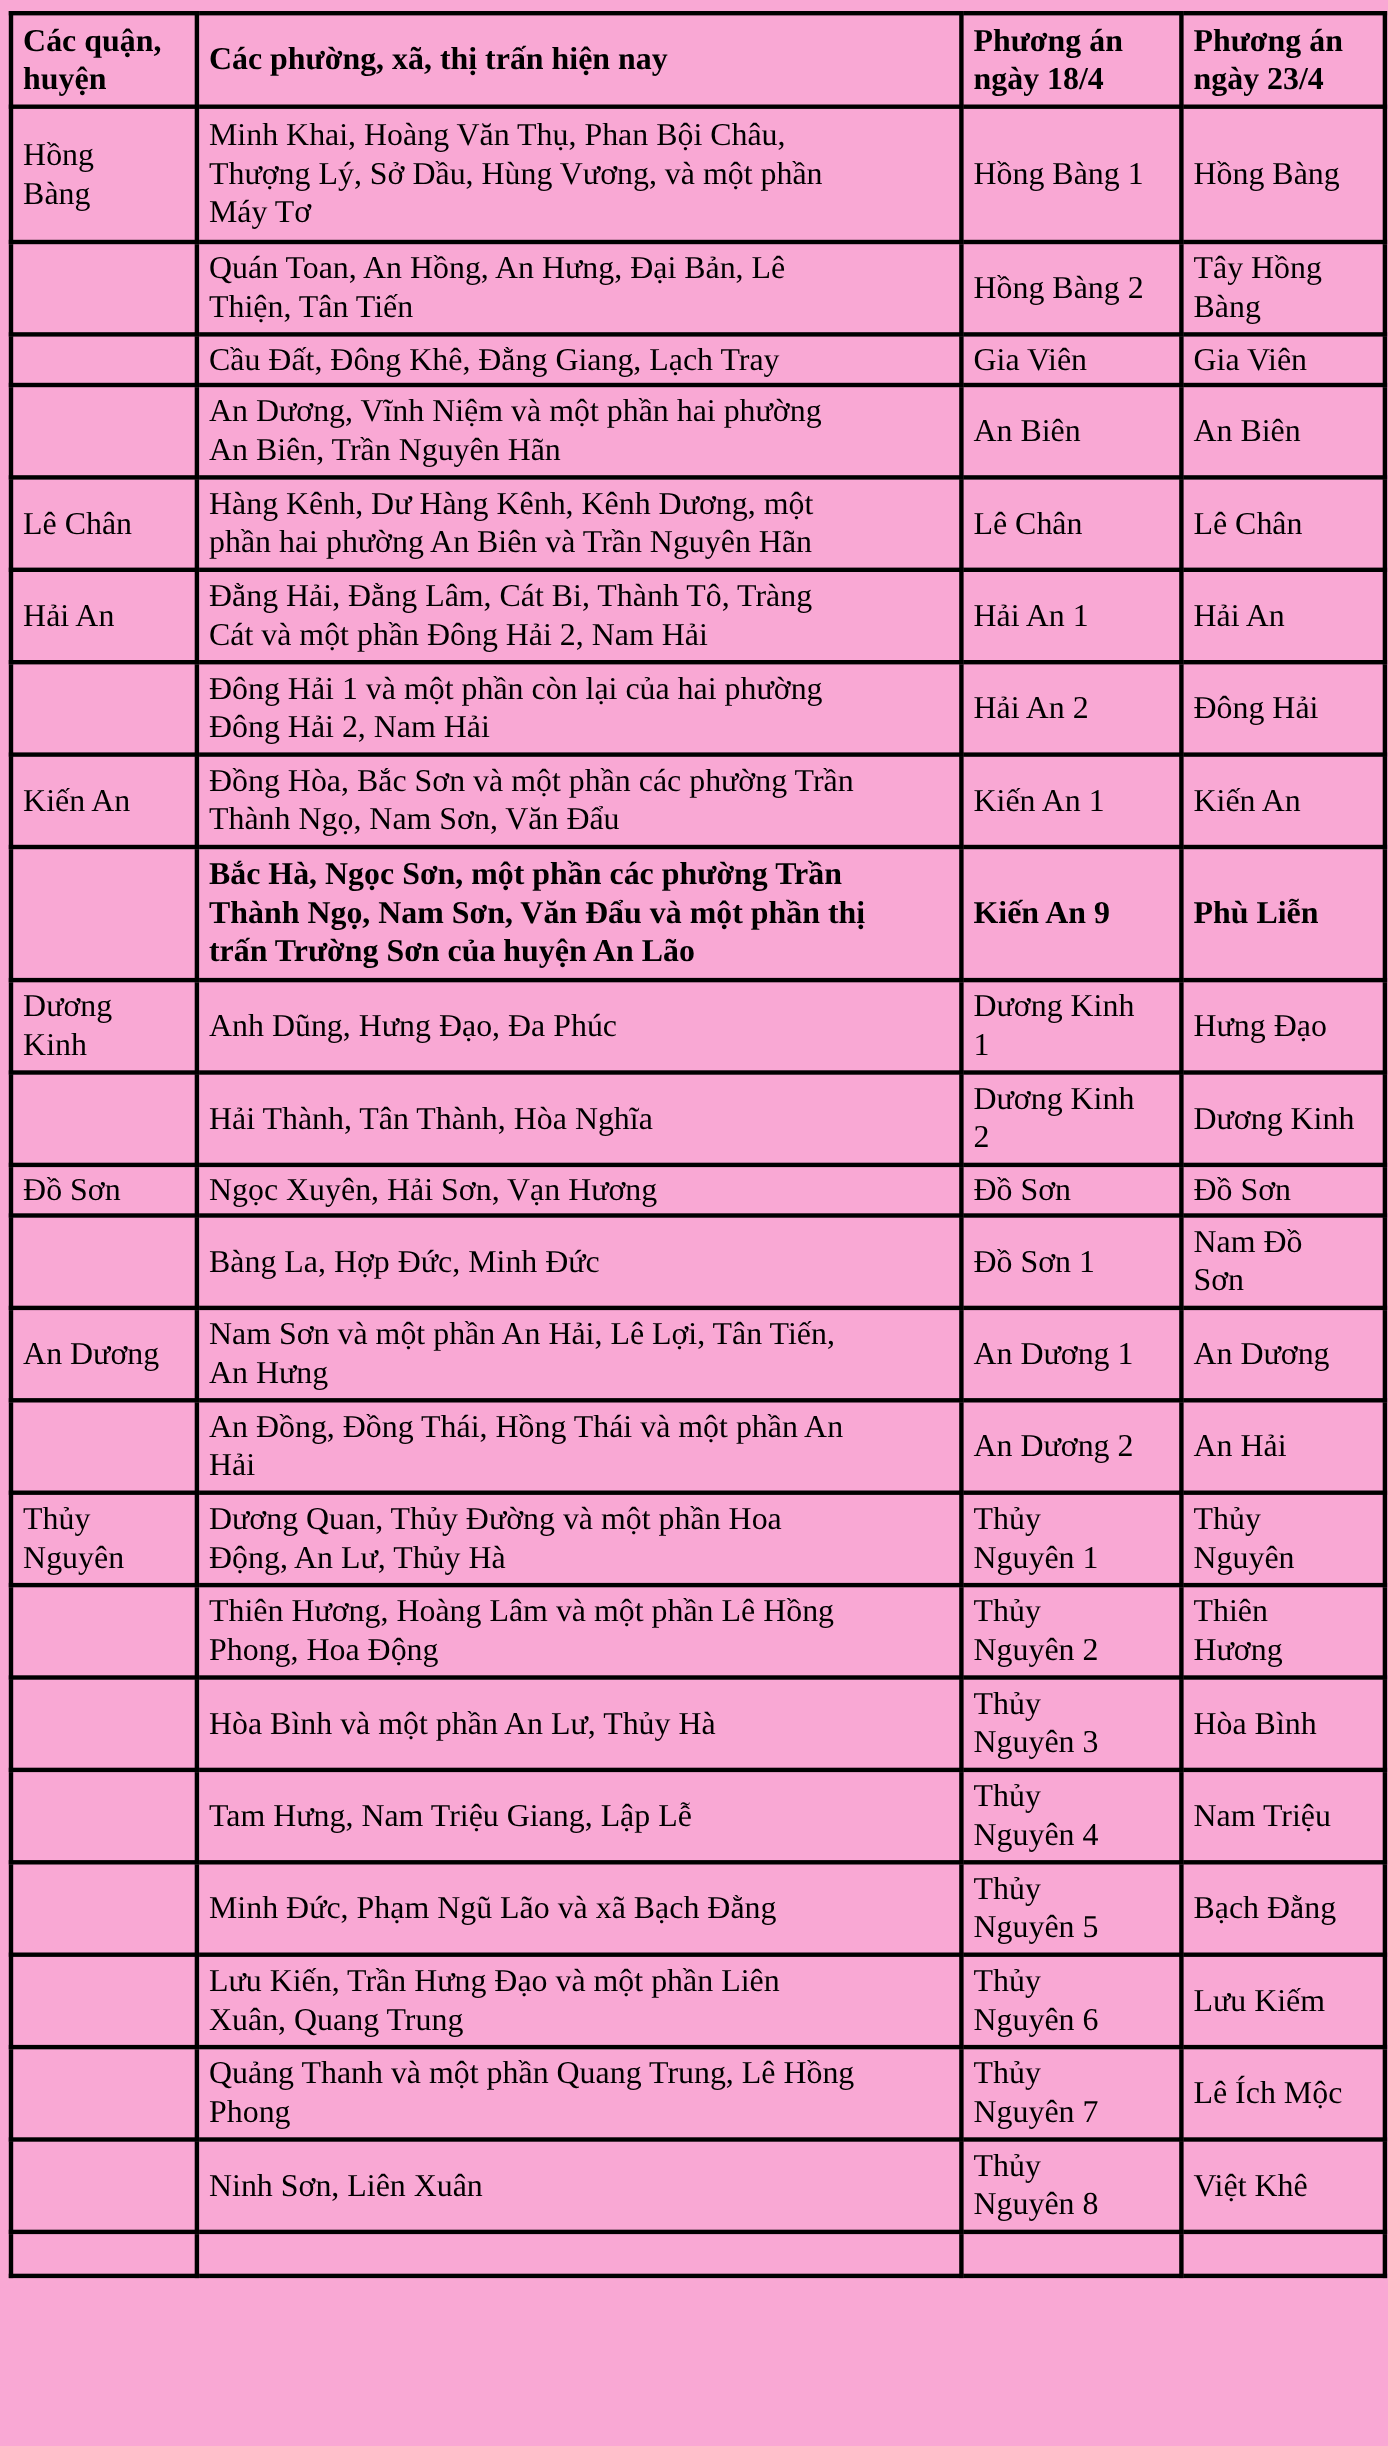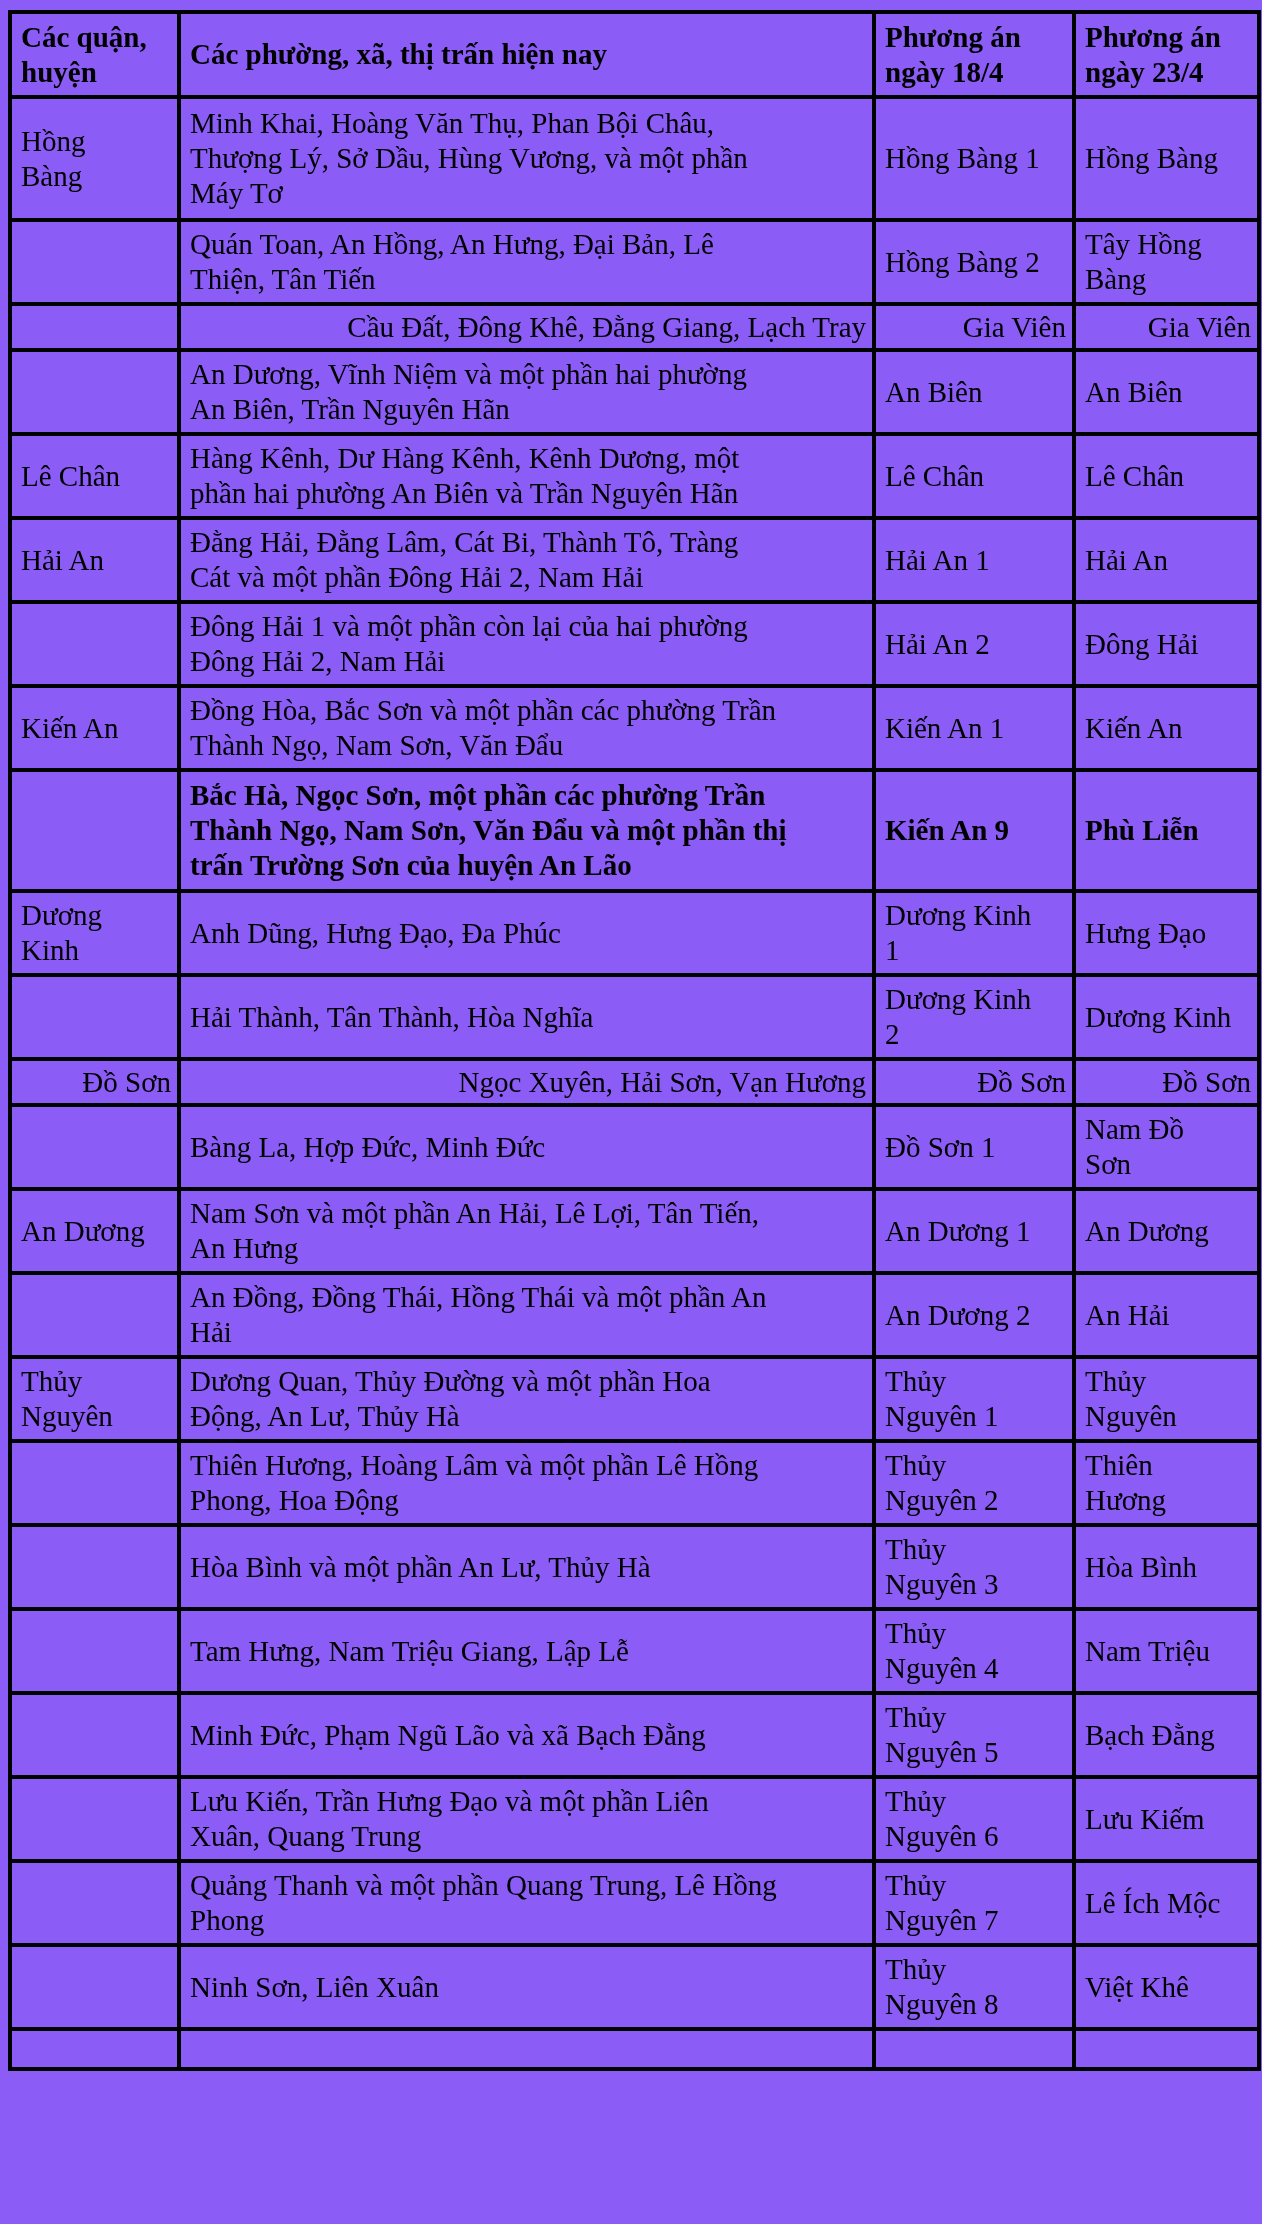"Các quận," .page { background: #8b5cf6 -> #f9a8d4 }
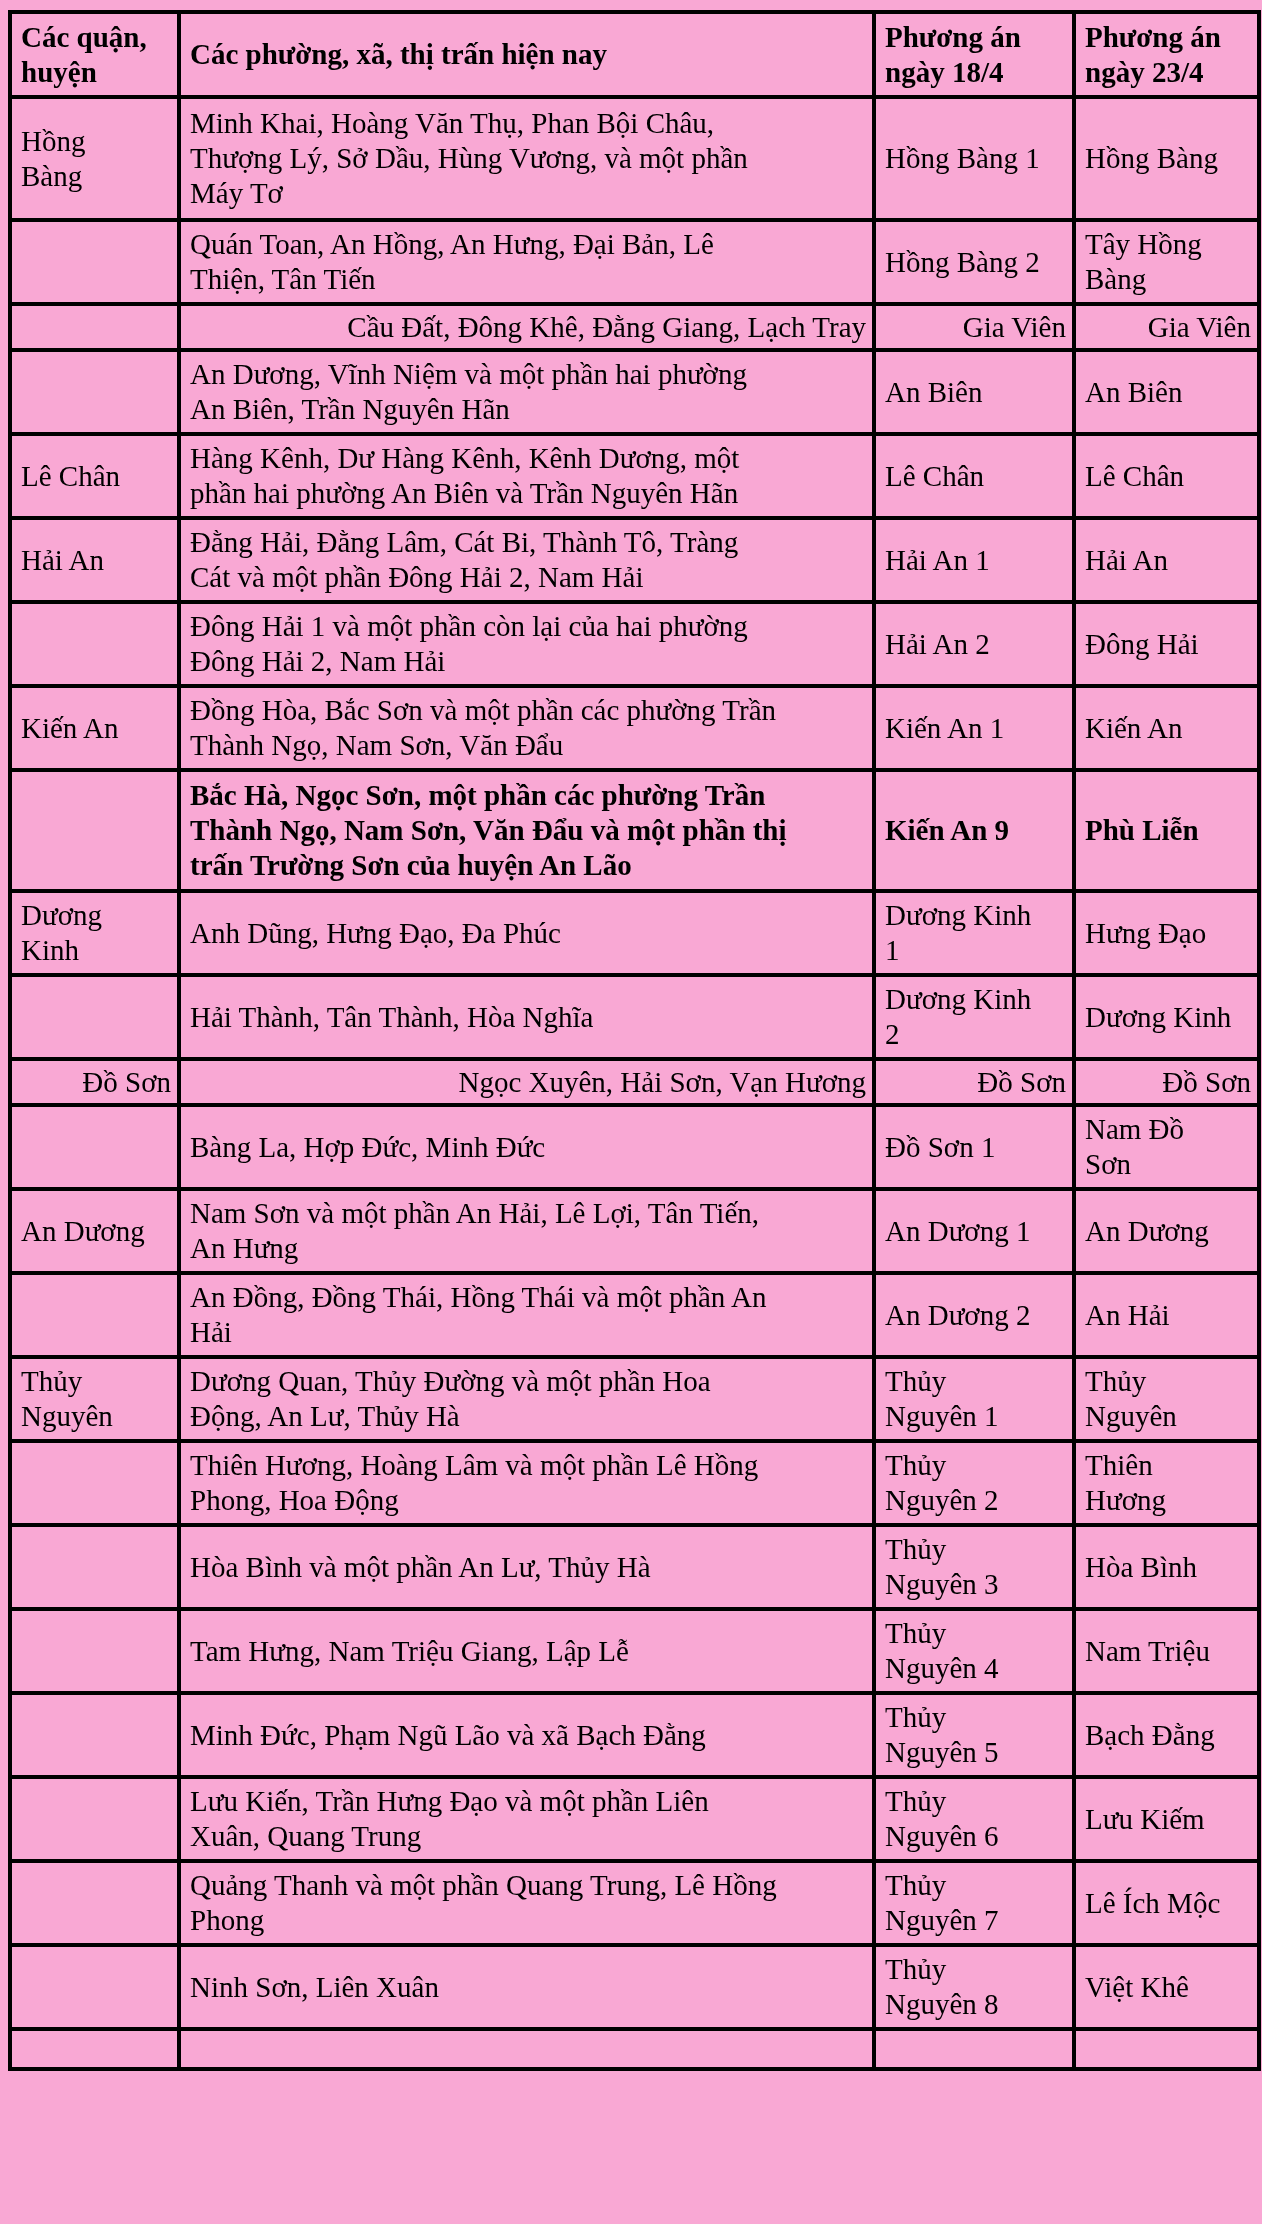"Cầu Đất, Đông Khê, Đằng" tr.rh-short td { text-align: right -> none }
